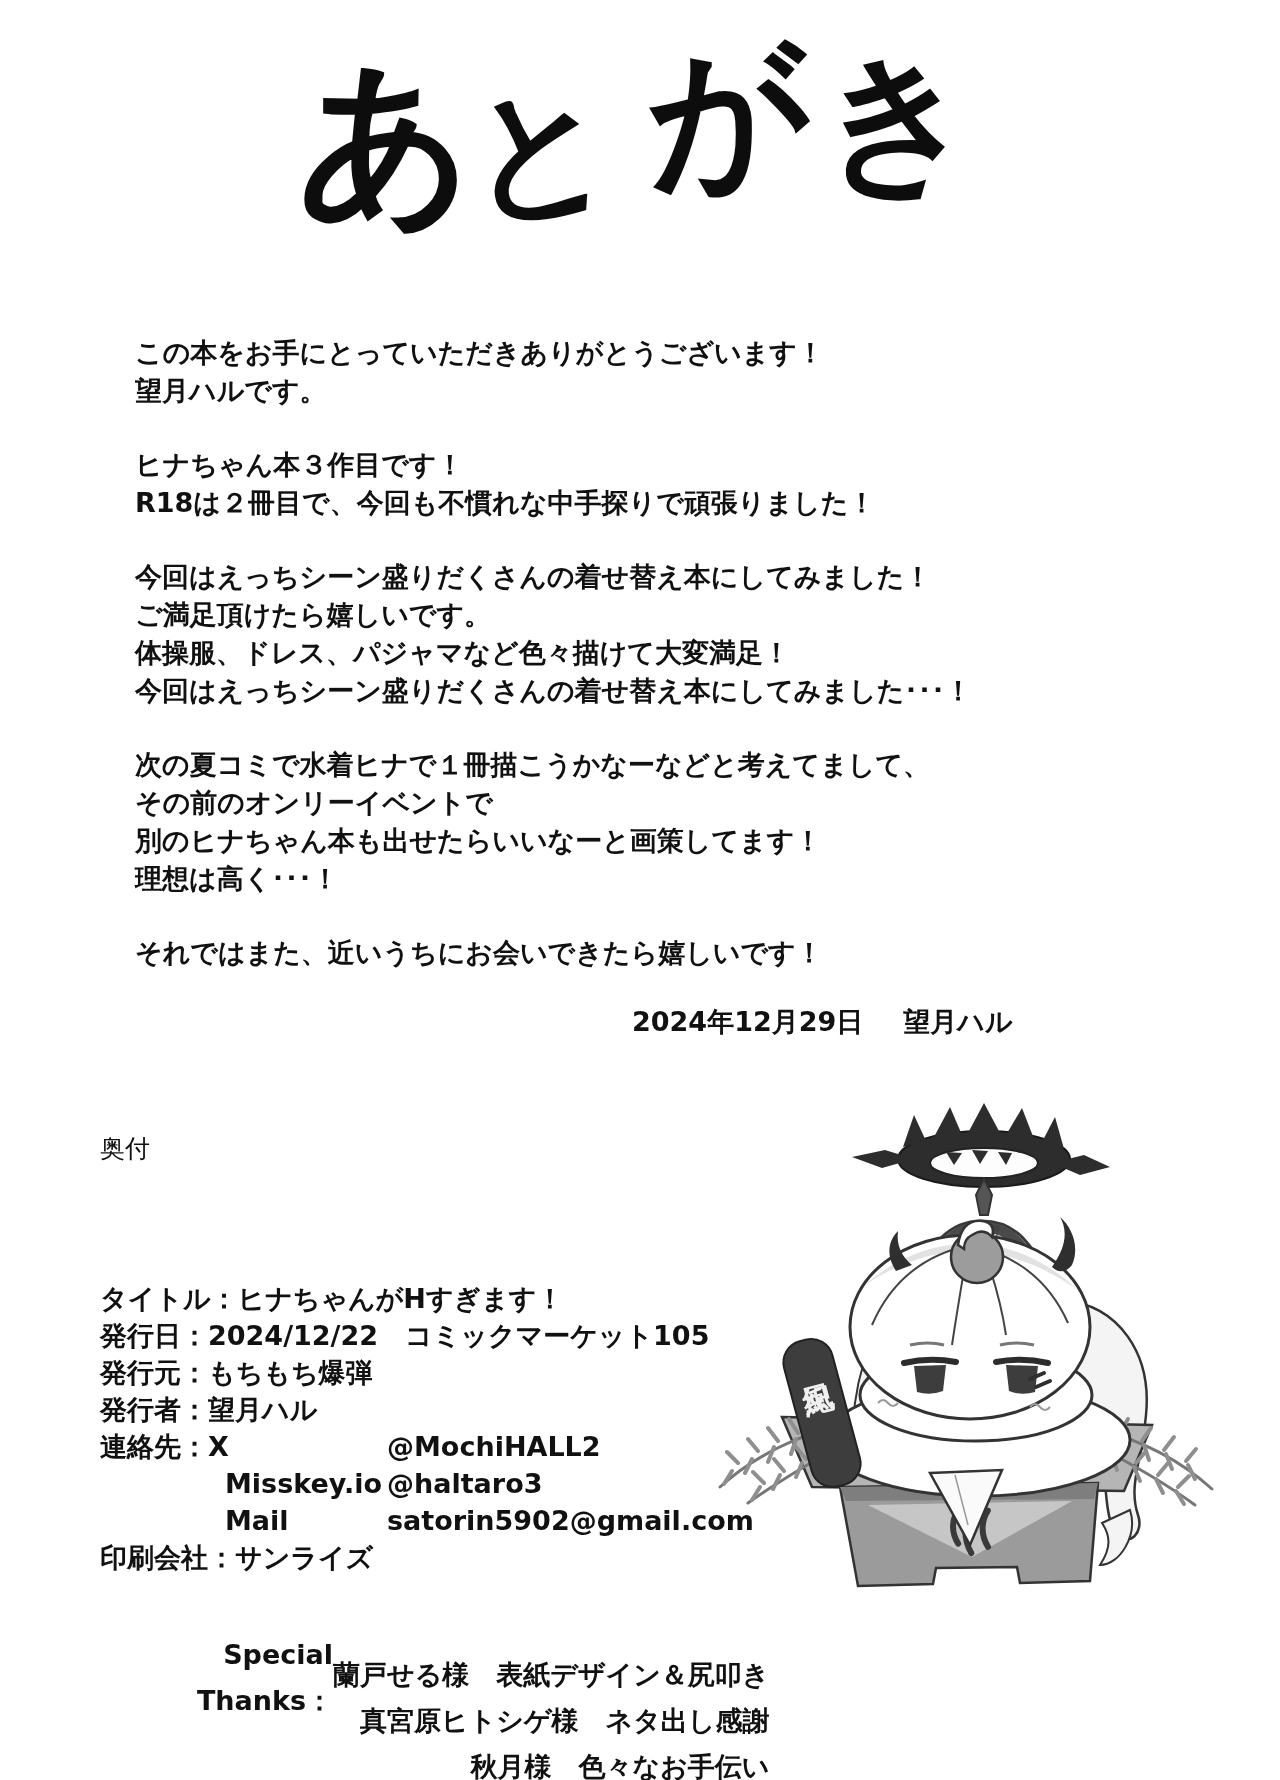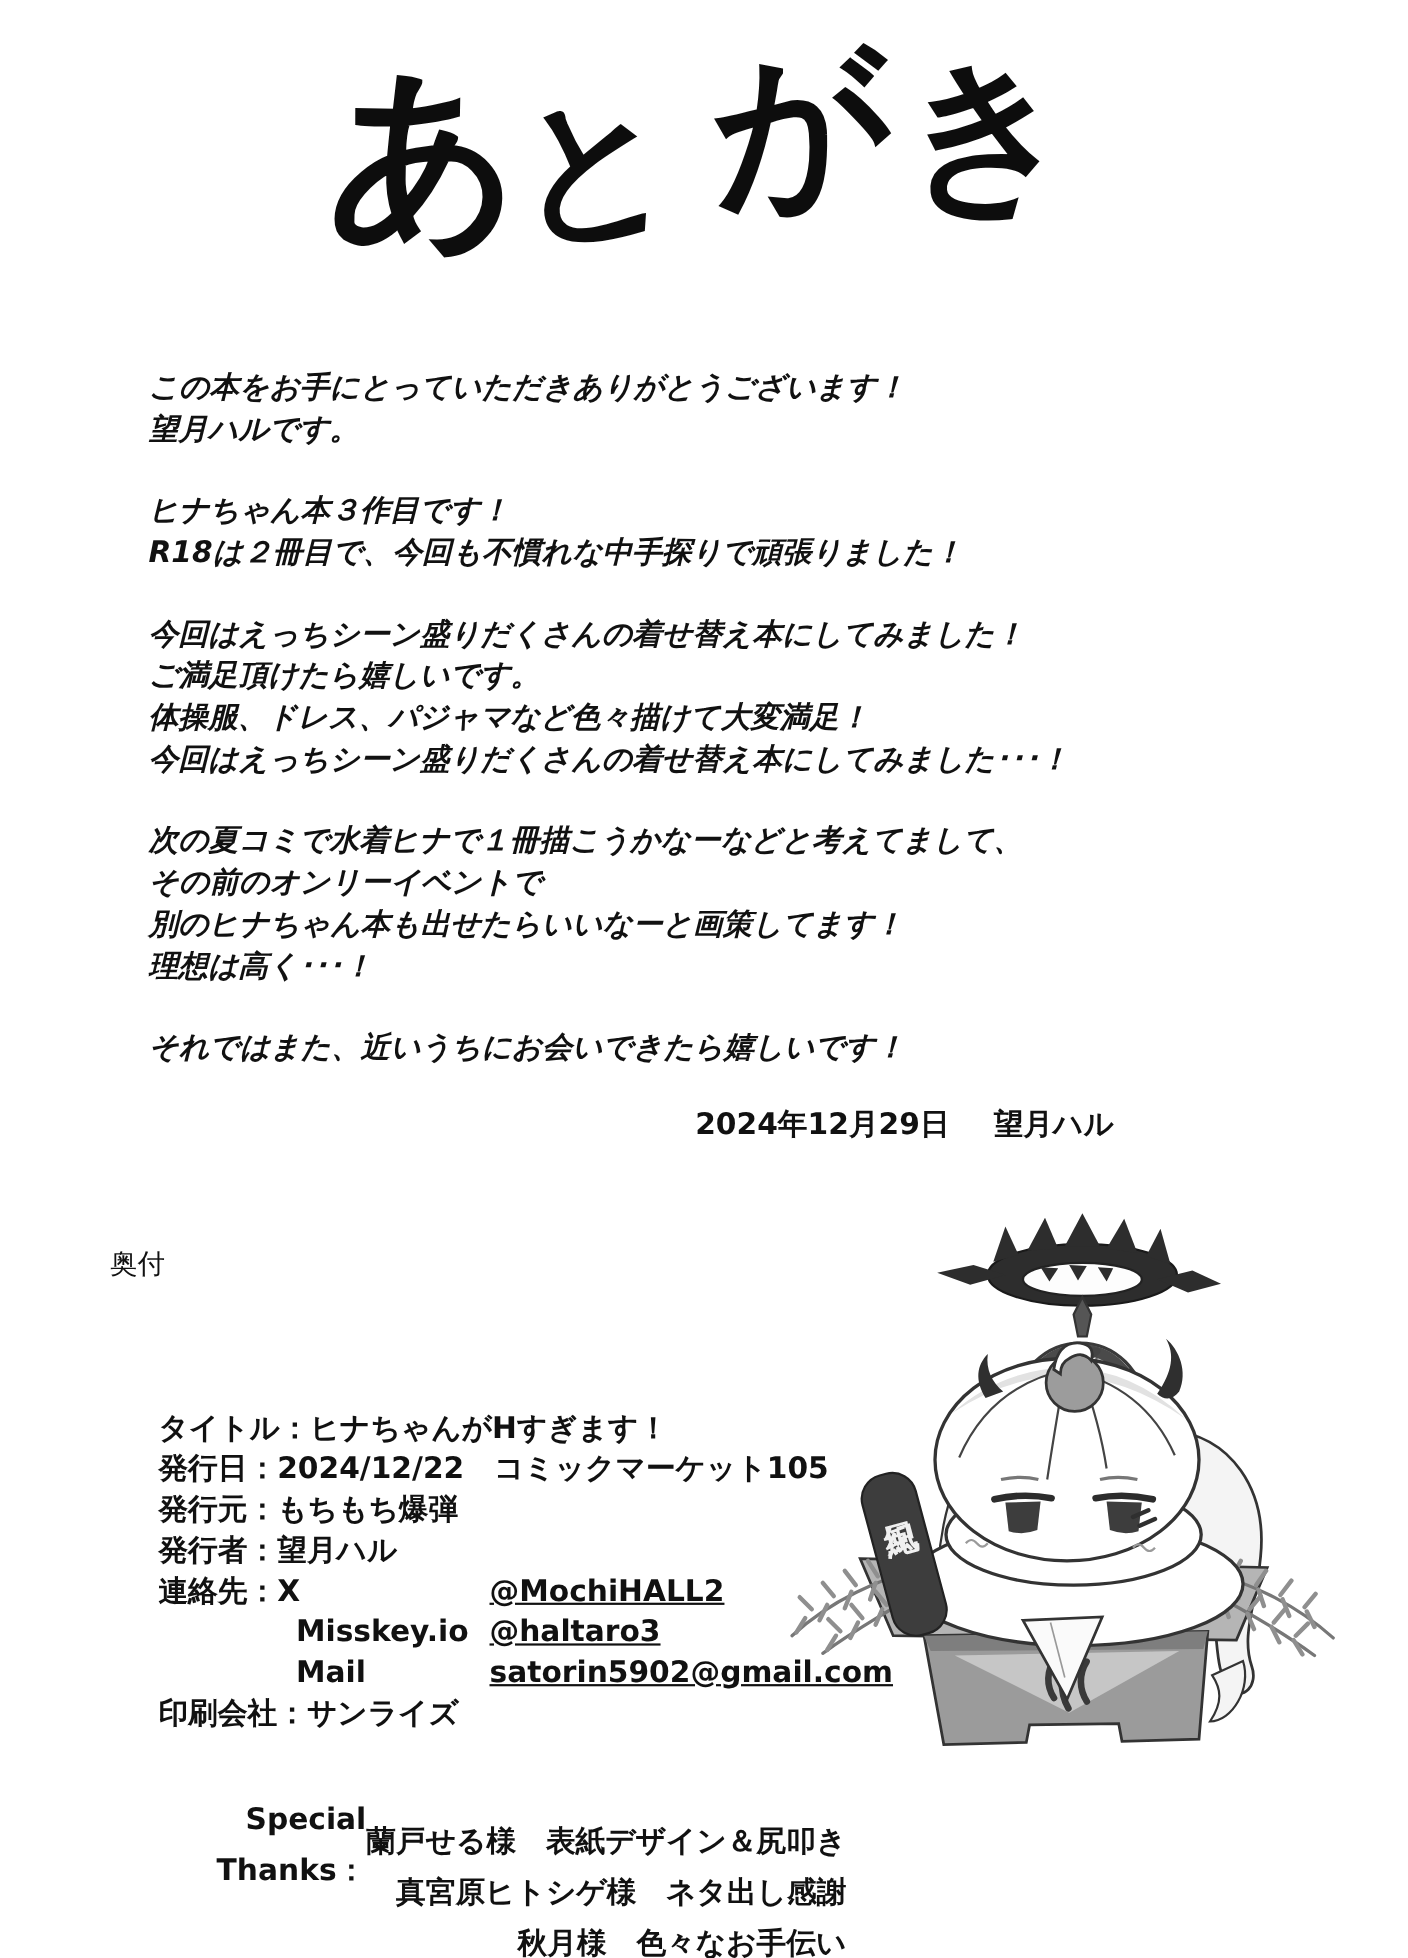"この本をお手にとっていただきありがとうございます！" .afterword { font-style: italic -> none }
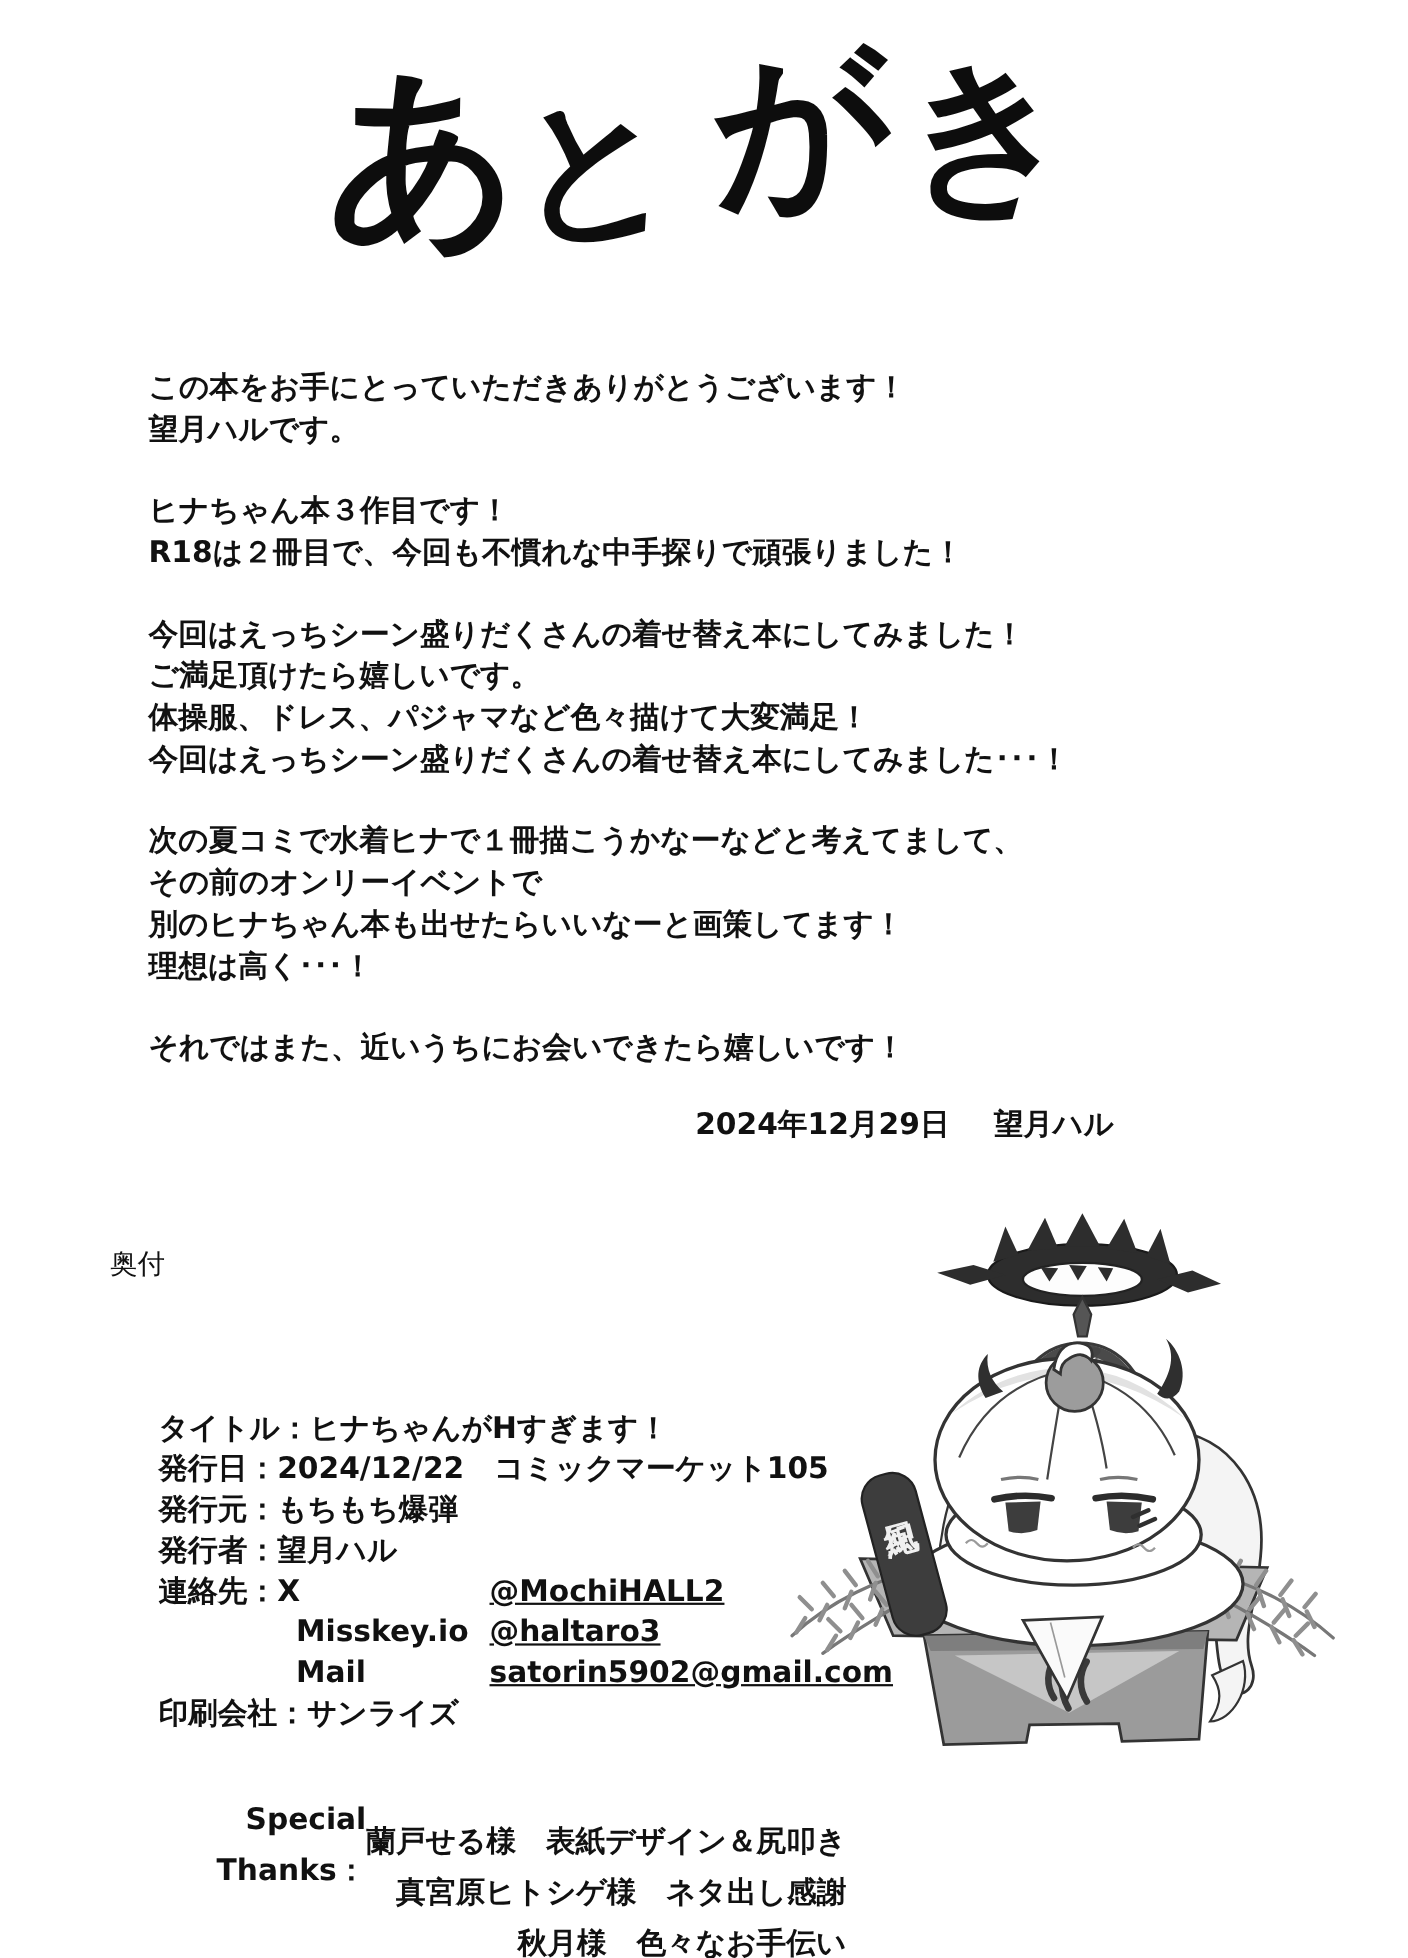"タイトル：ヒナちゃんがHすぎます！" .colophon { margin-left: 44px -> none }
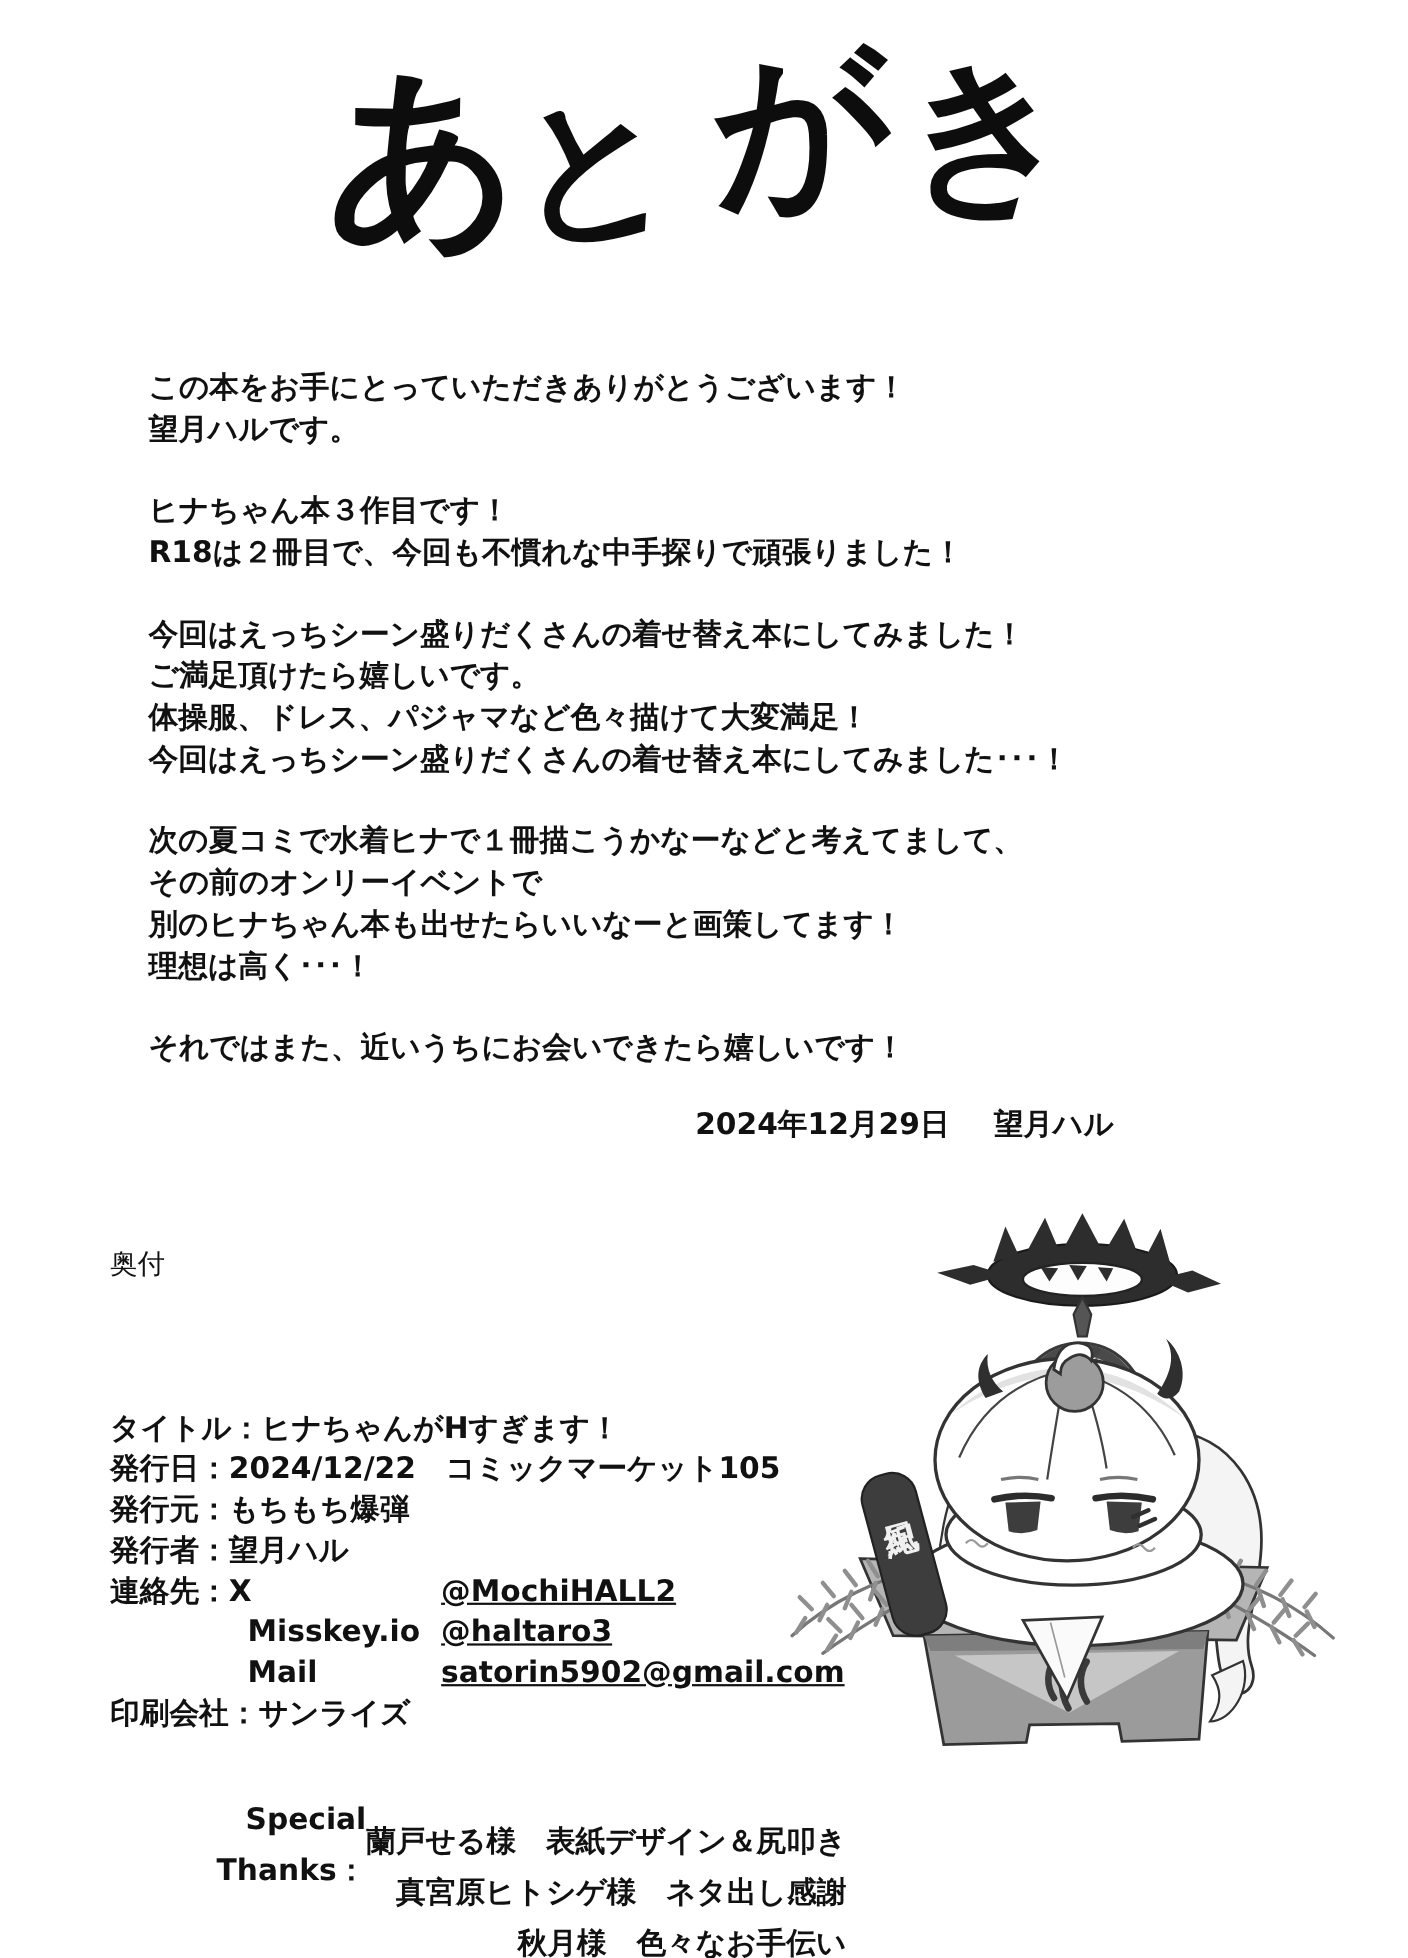"@MochiHALL2" .colophon .handle { left: 301px -> 287px; text-decoration: underline -> none }
